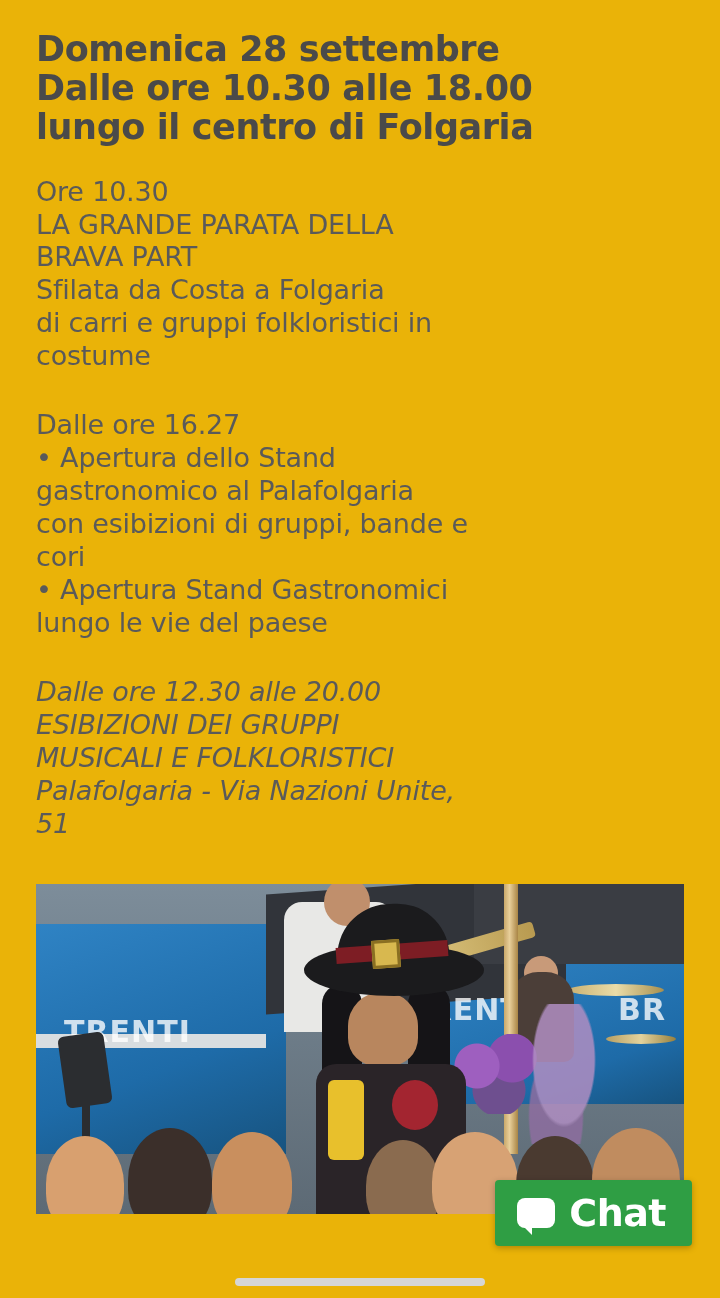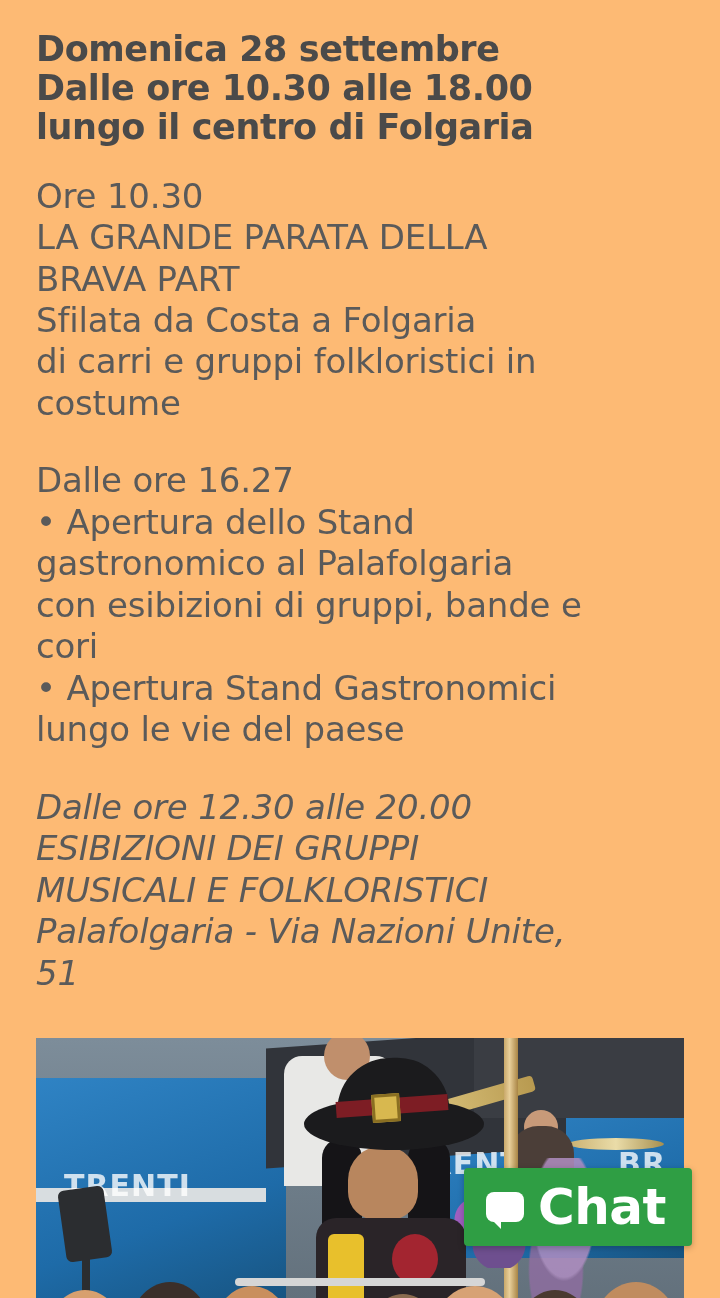"Domenica 28 settembre" .page { background: #fdba74 -> #eab308 }
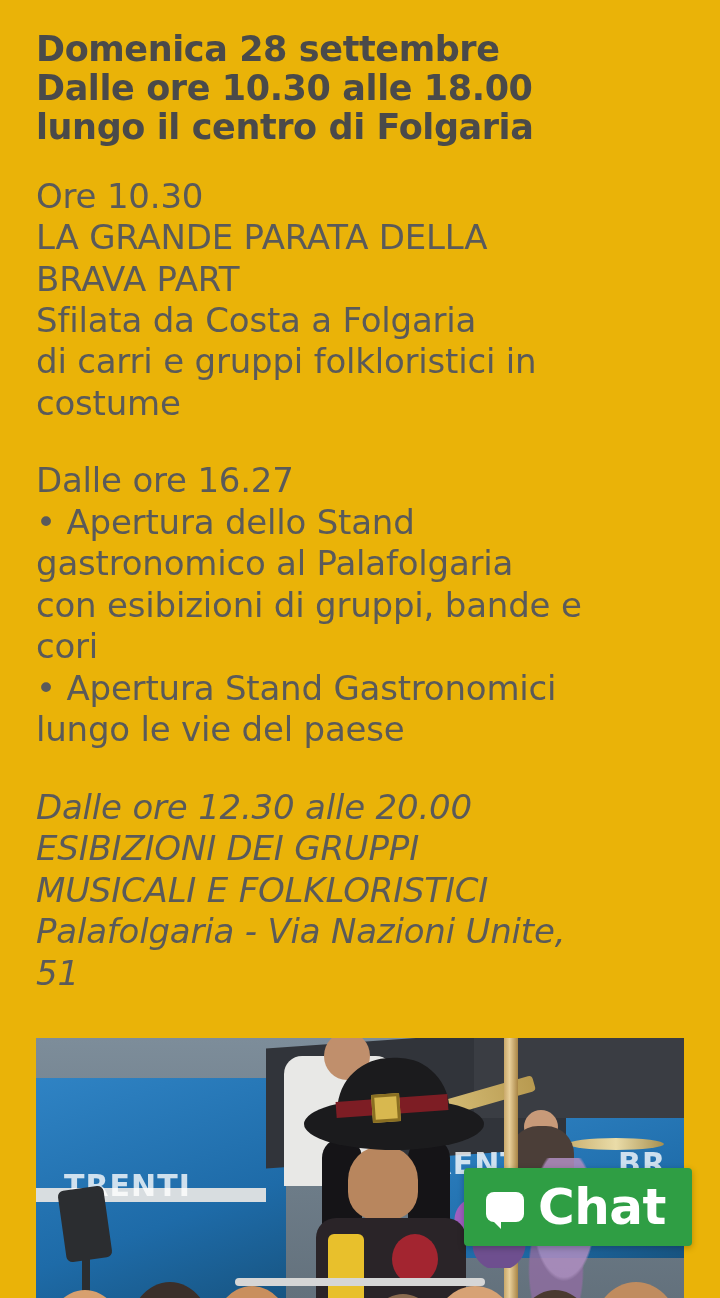"Ore 10.30" .block { font-size: 34px -> 27px }
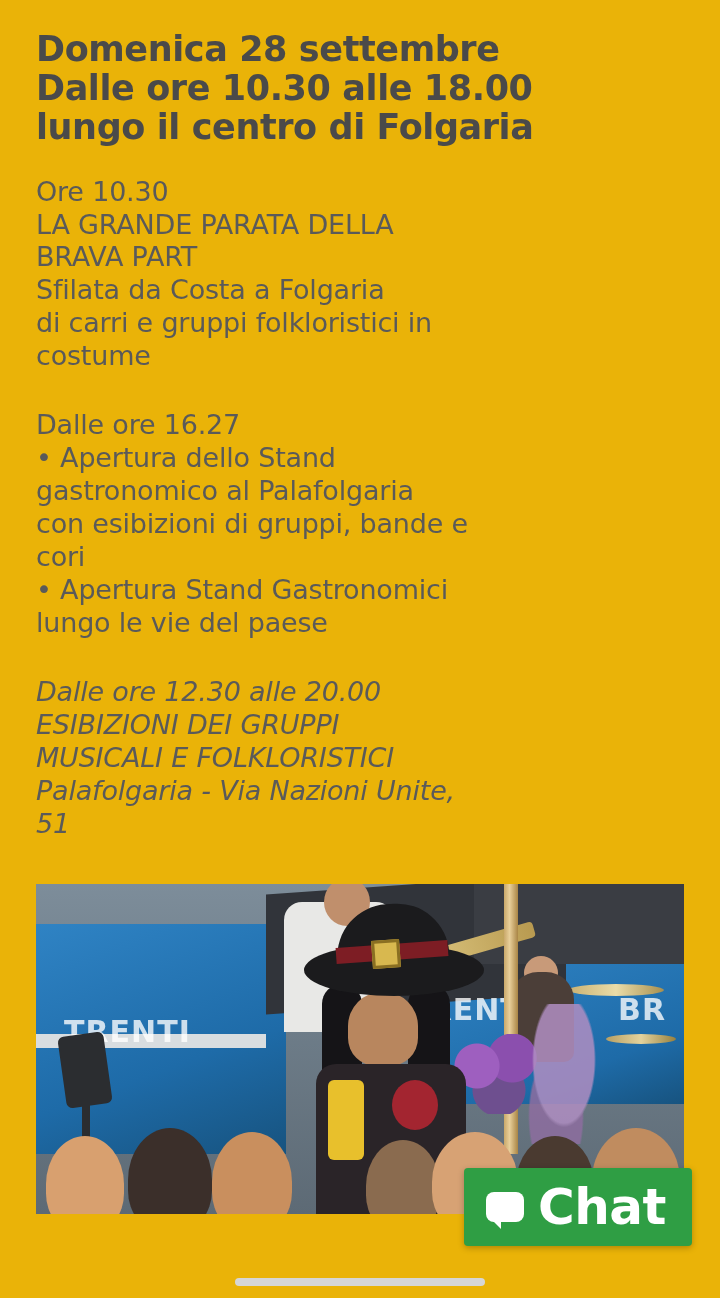"Chat" .chat-btn .label { font-size: 50px -> 38px }
